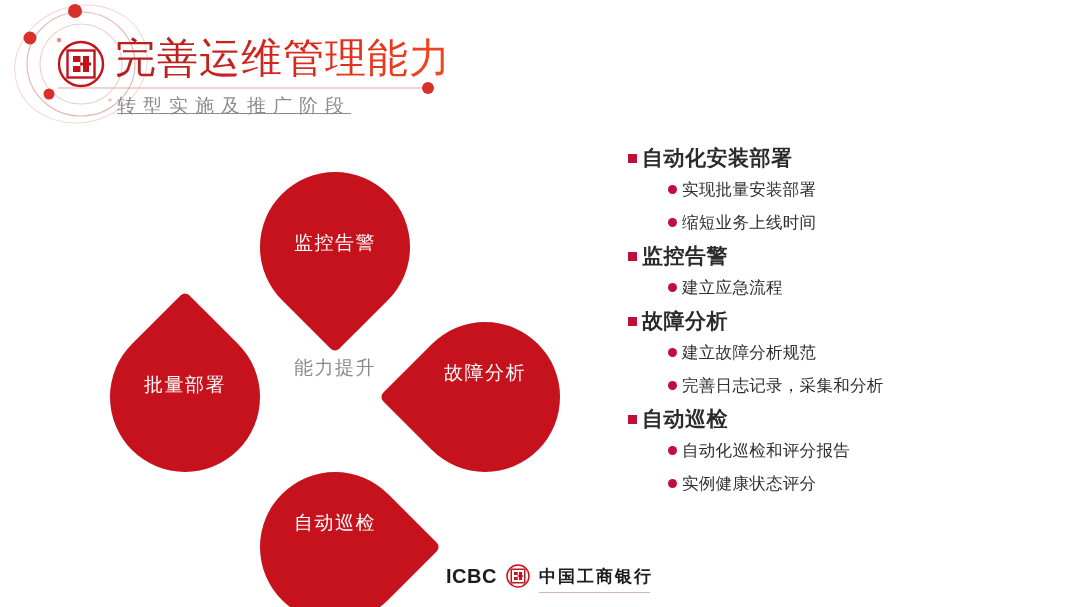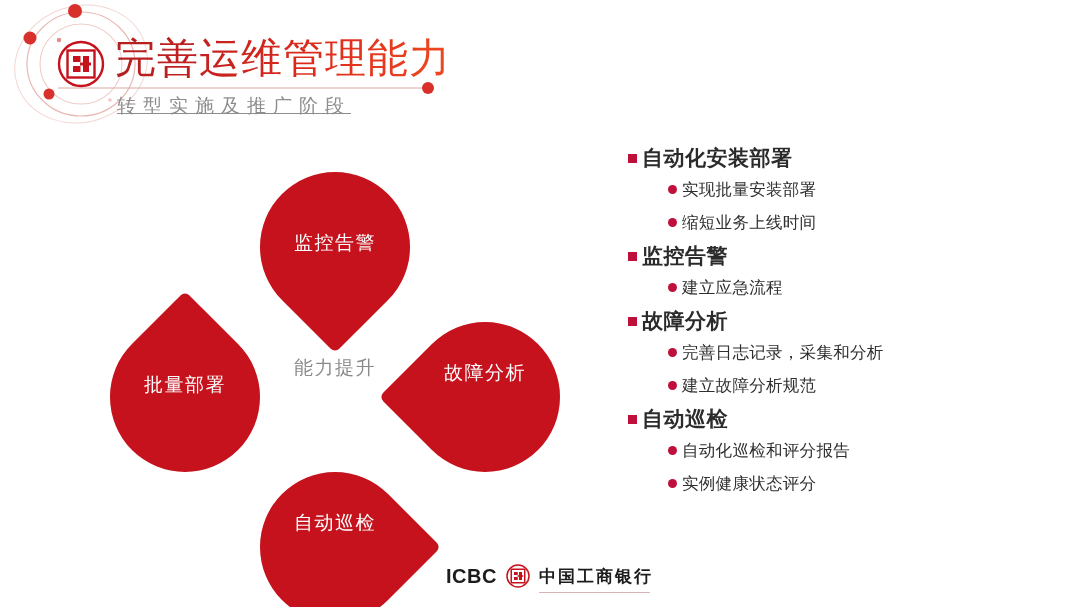"完善日志记录，采集和分析" div.sub-item { order: before "建立故障分析规范" -> after "建立故障分析规范" }
